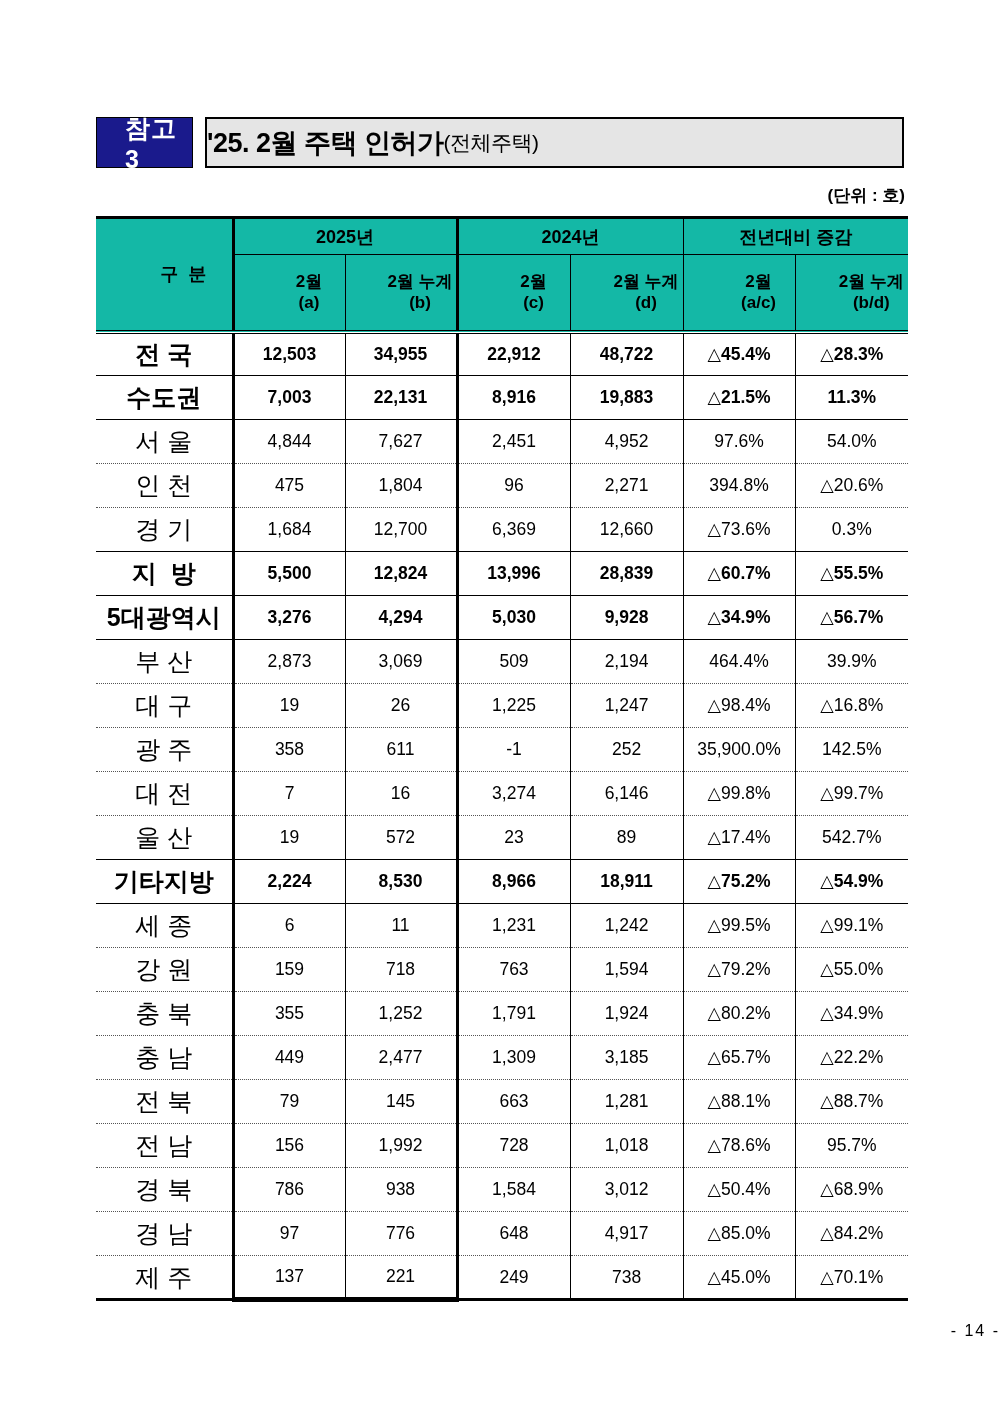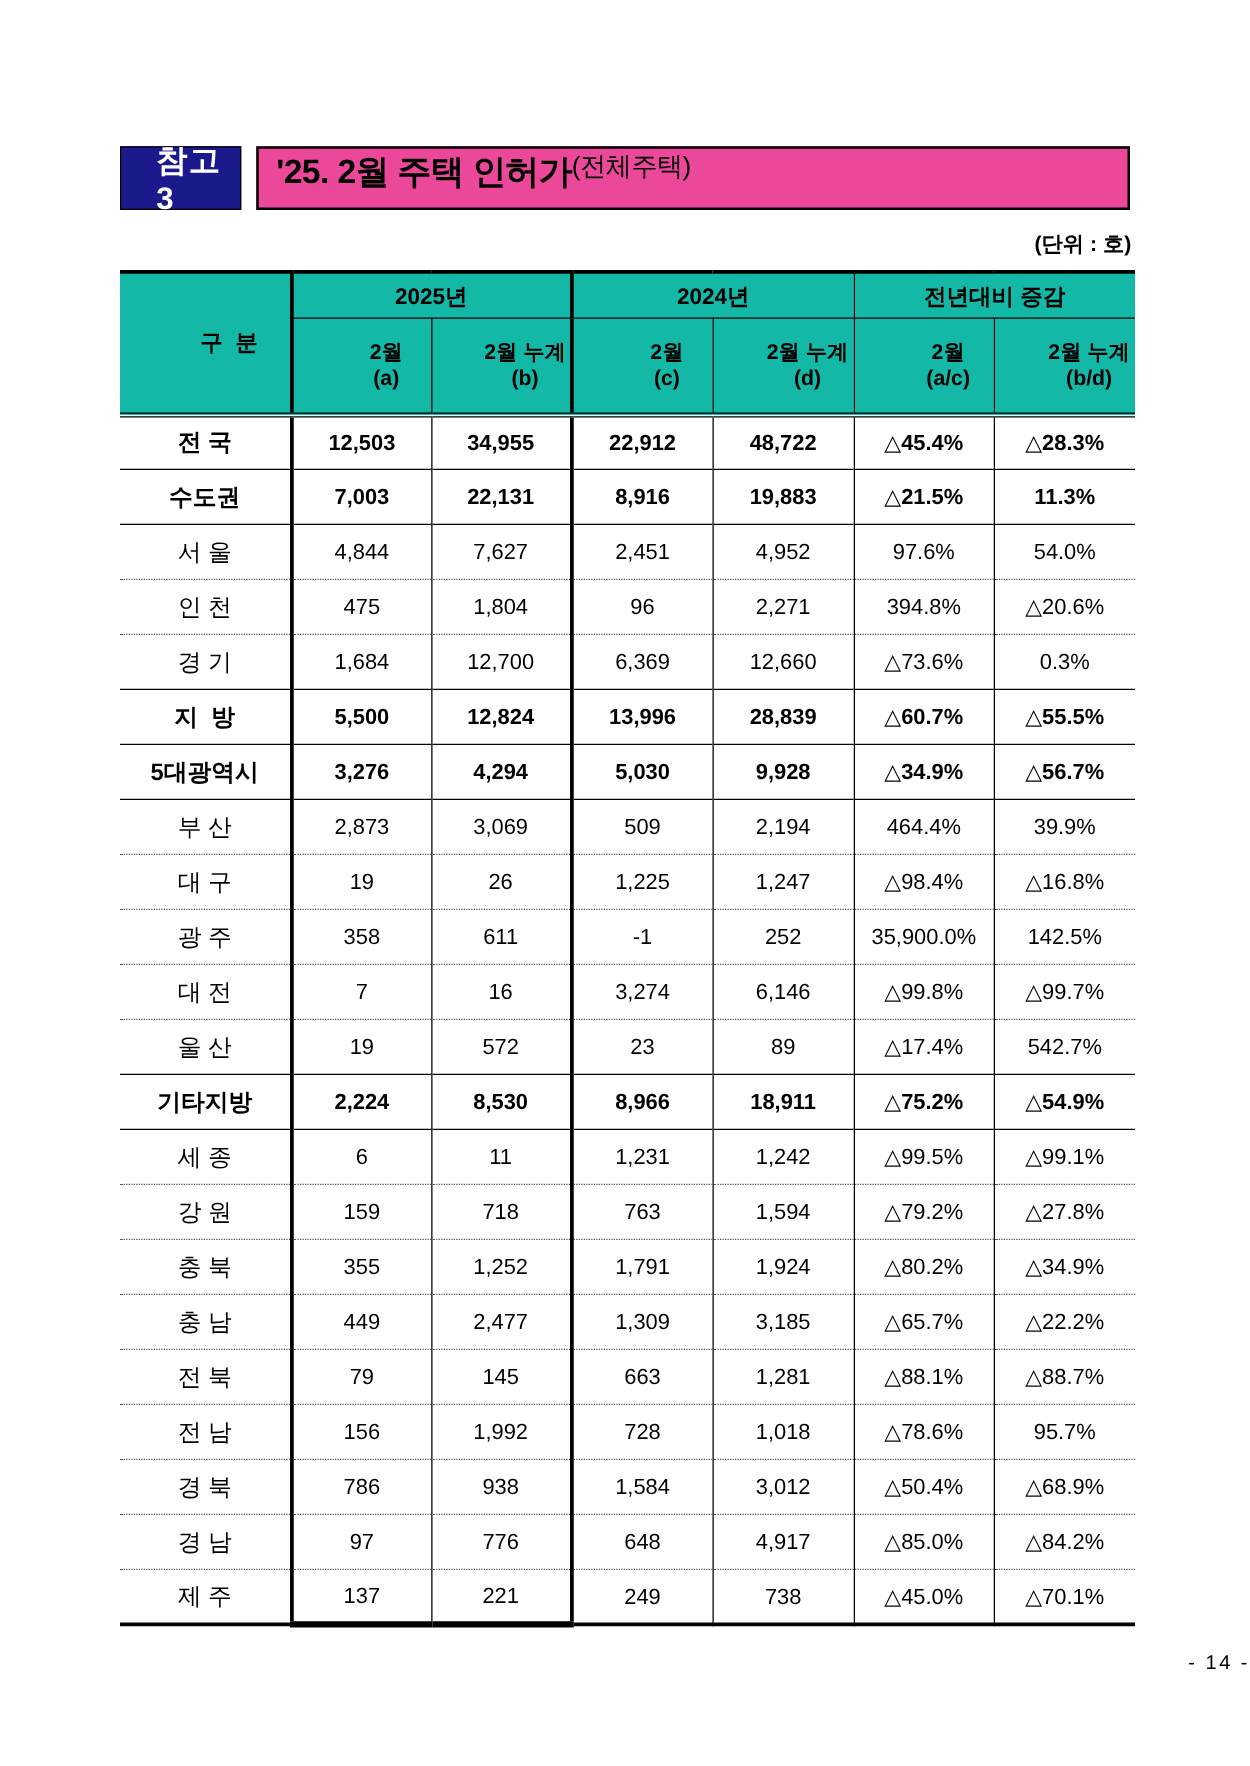"'25. 2월 주택 인허가" .title-box { align-items: flex-start -> center; background: #ec4899 -> #e5e5e5; padding-left: 14px -> none }
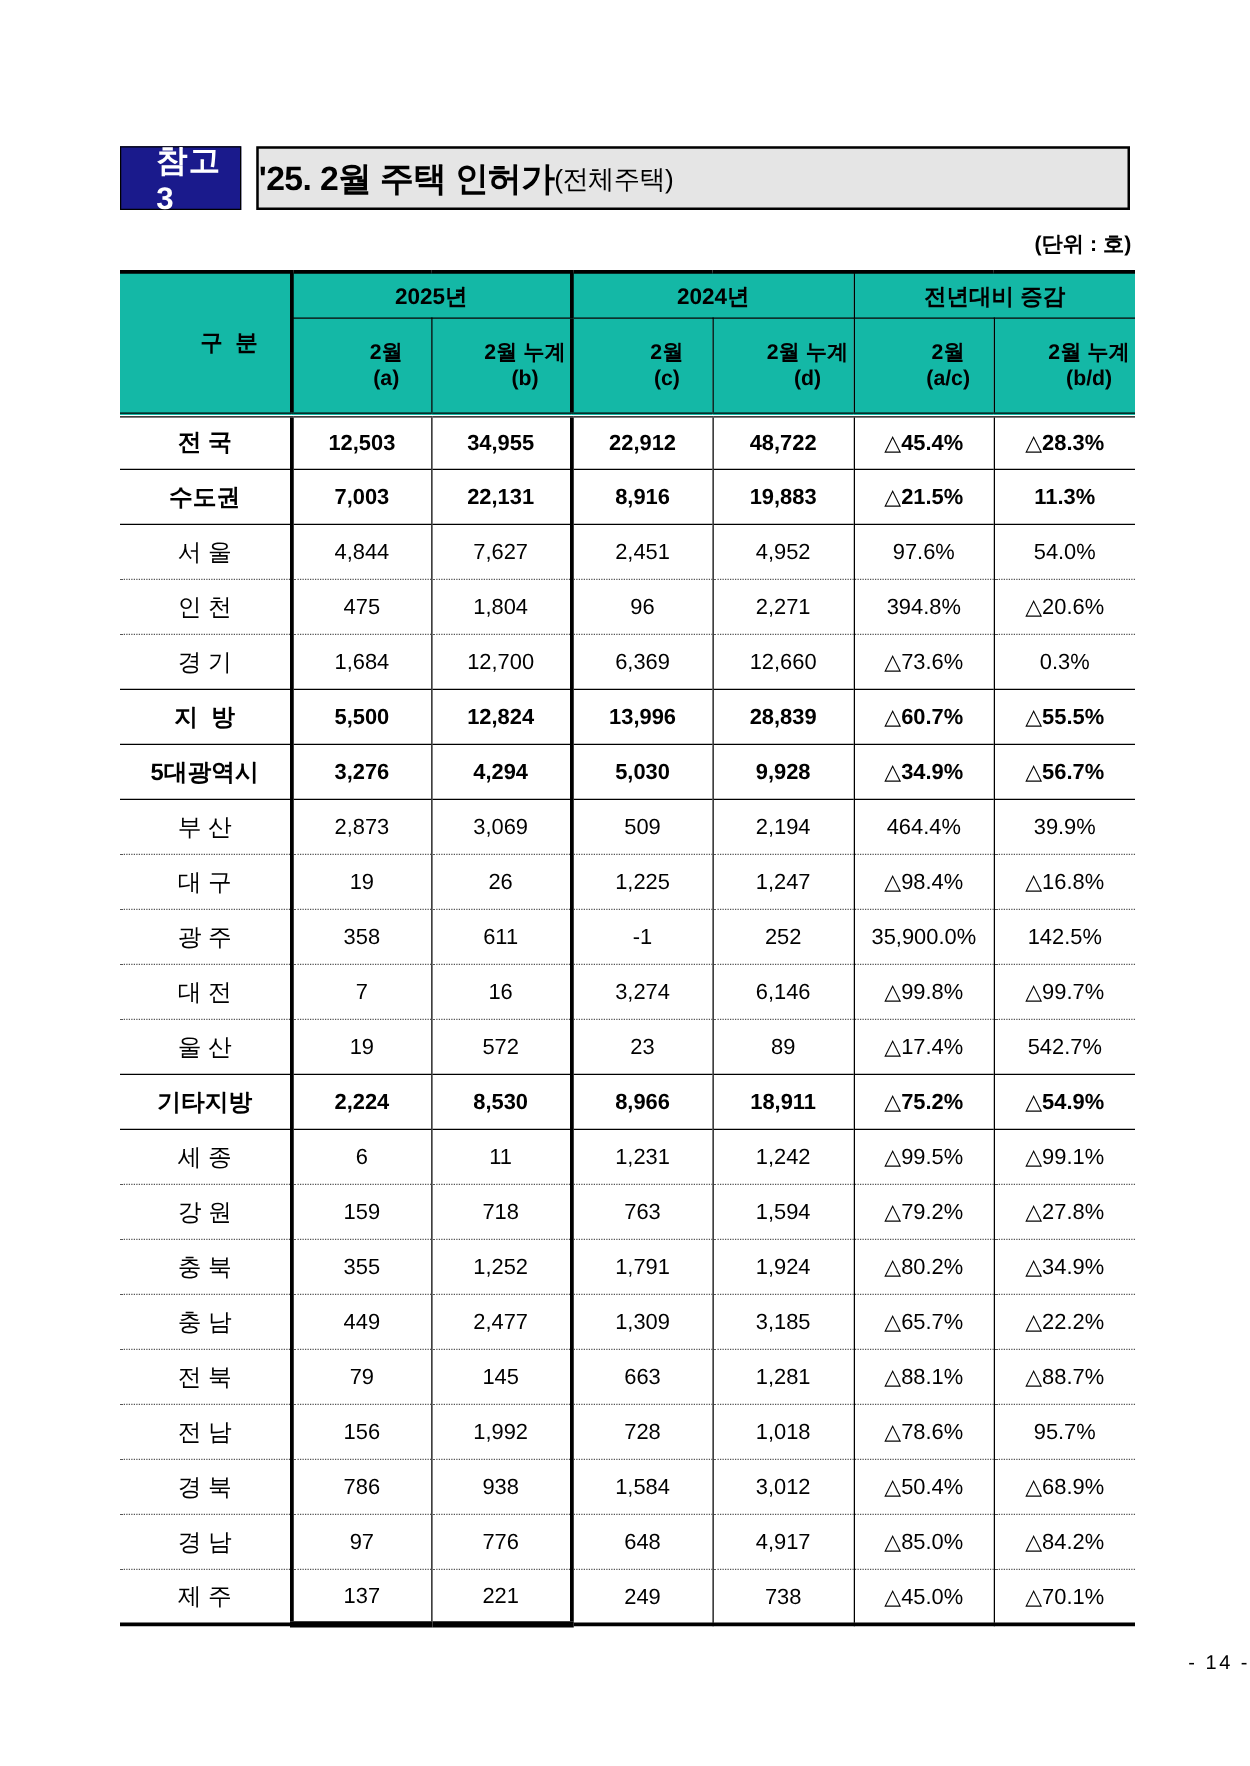"전 국" tbody th.c0 { font-size: 19px -> 25px }
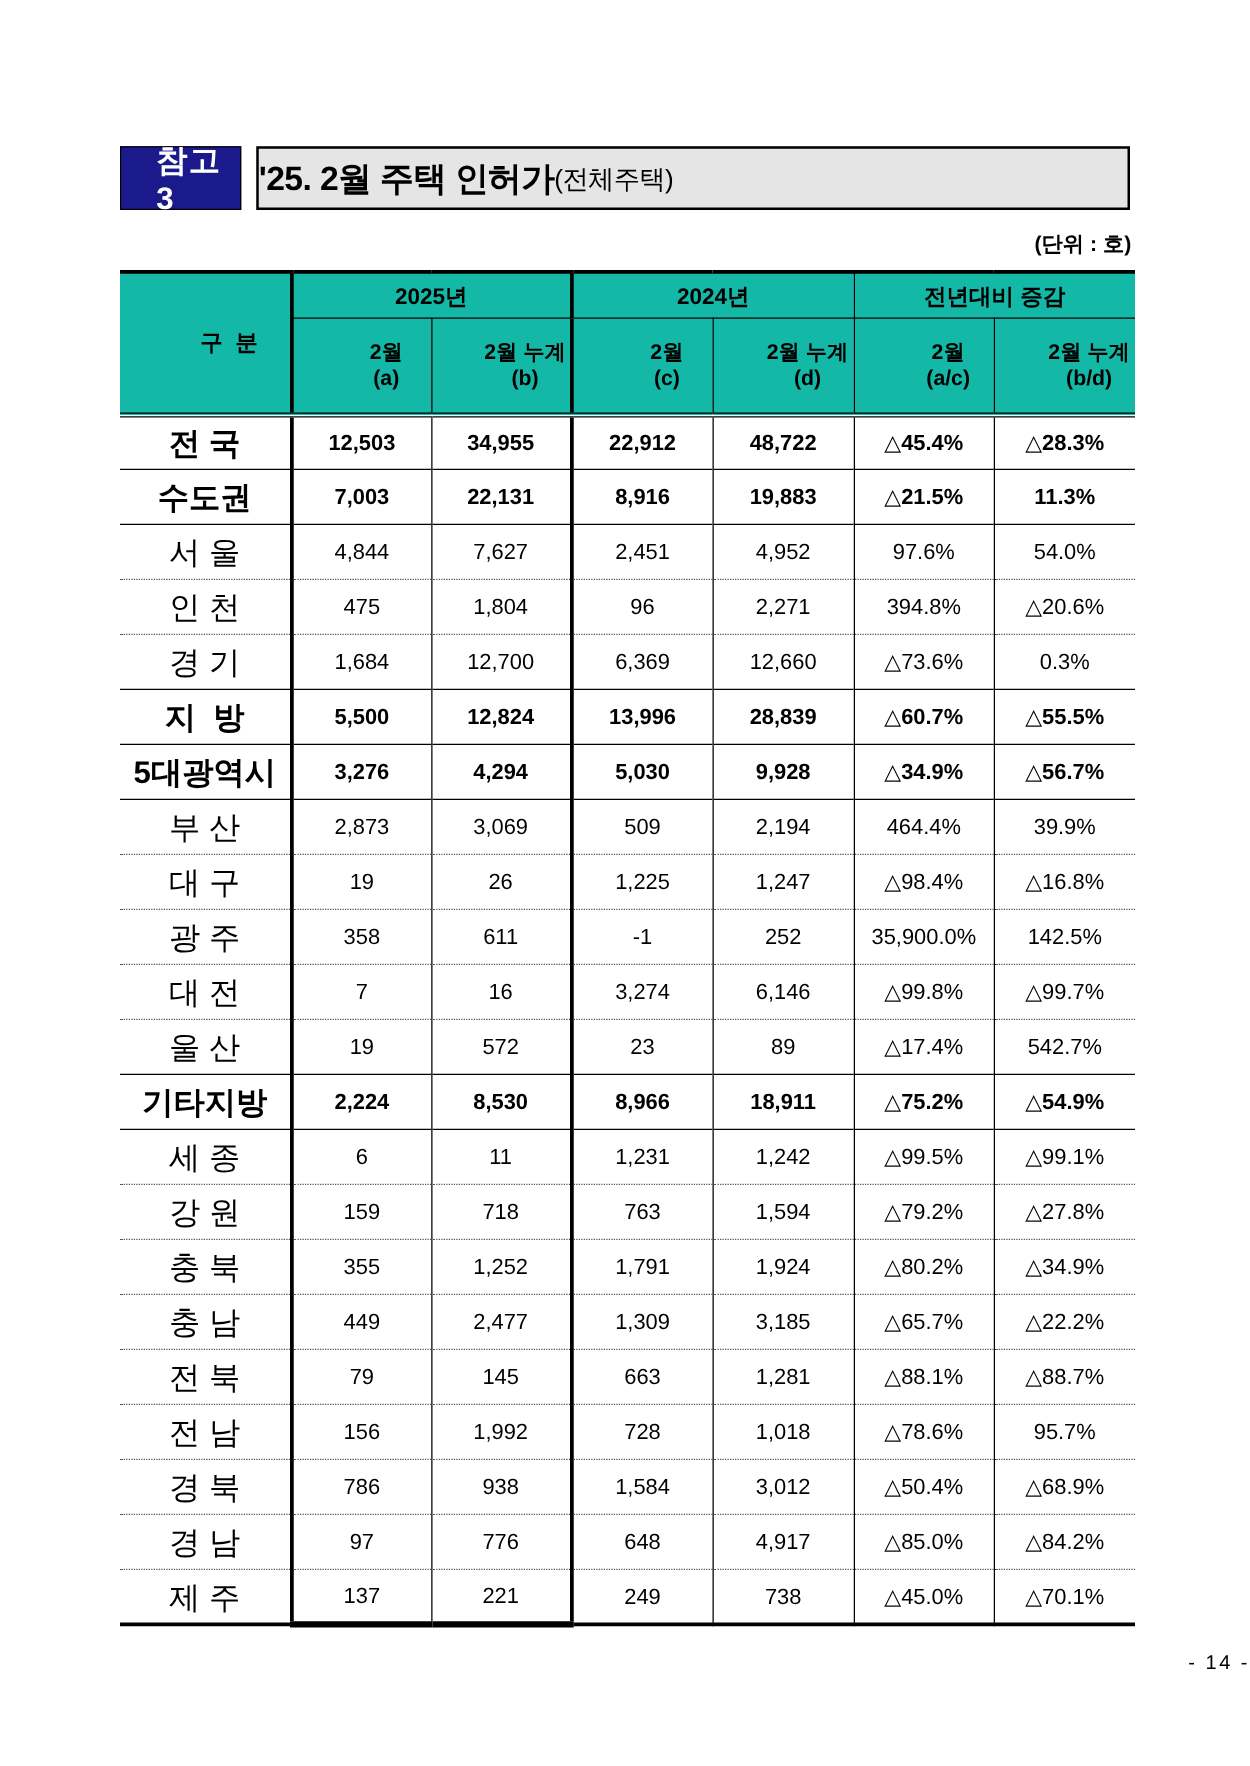"△27.8%" td.c6 { text: 27.8% -> 55.0% }
